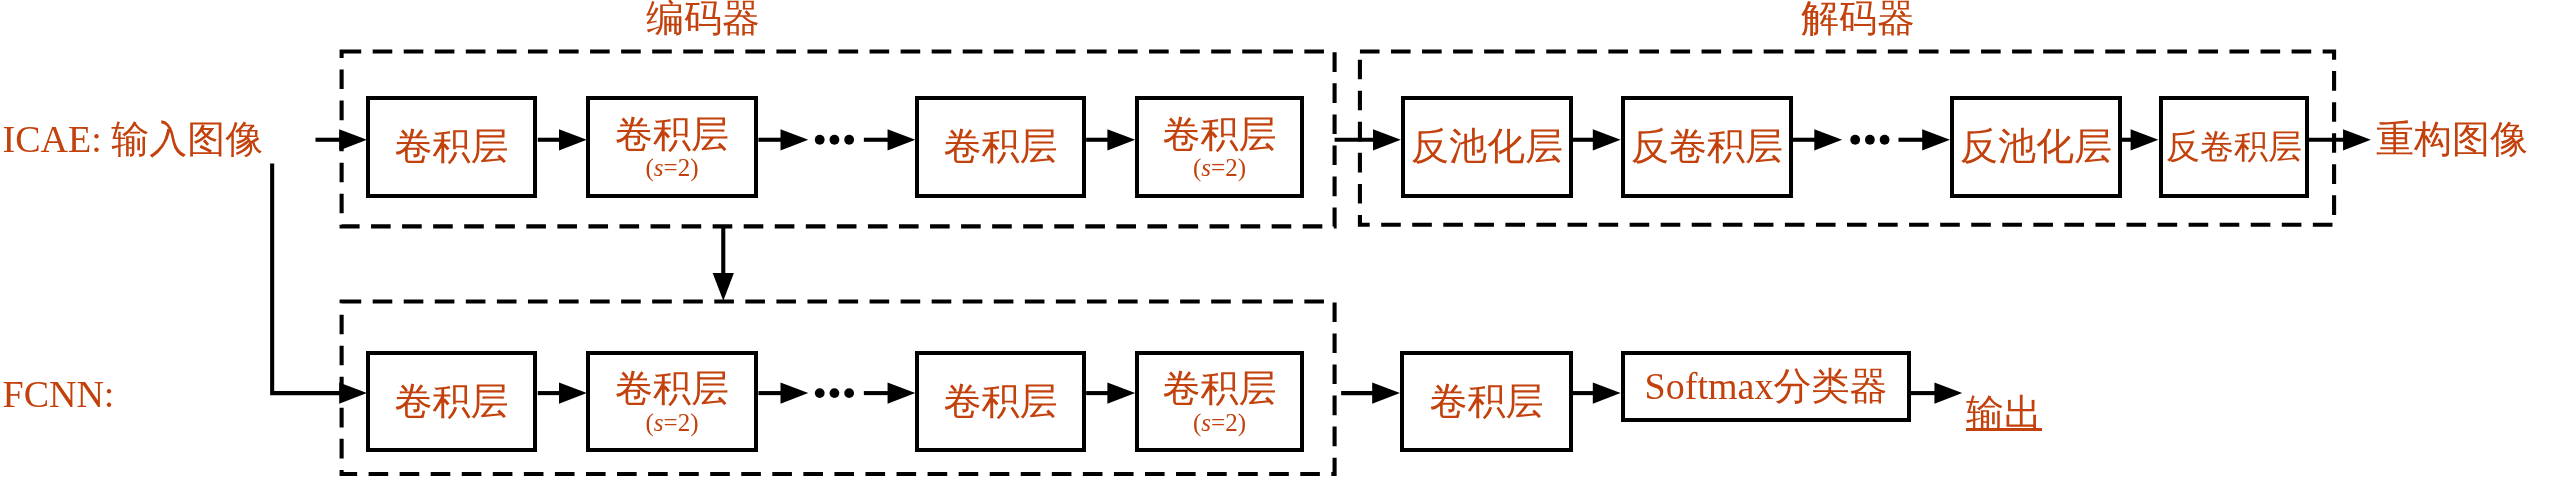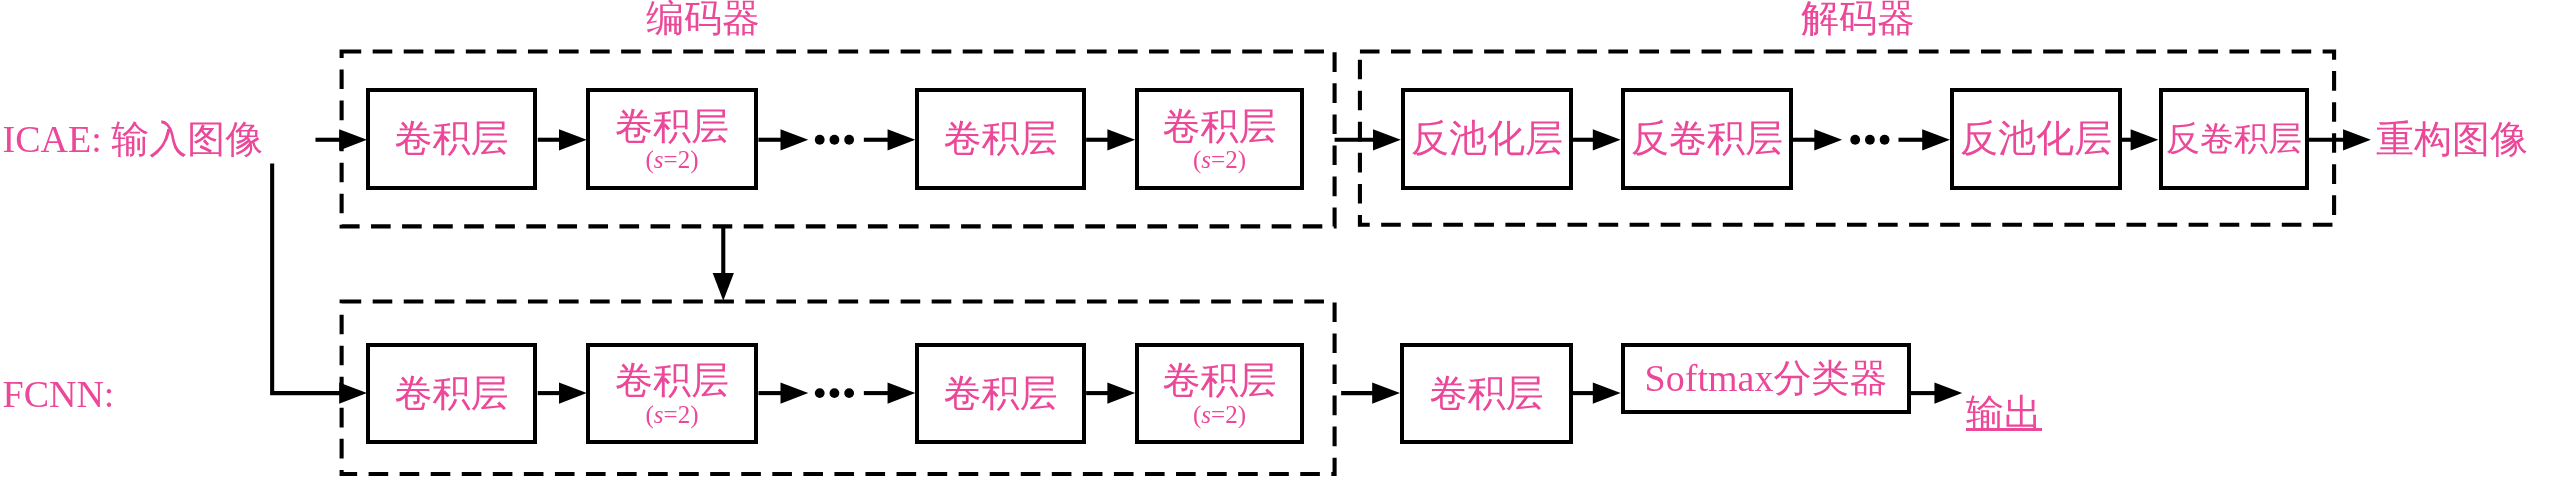"编码器" #canvas { color: #ec4899 -> #c2410c }
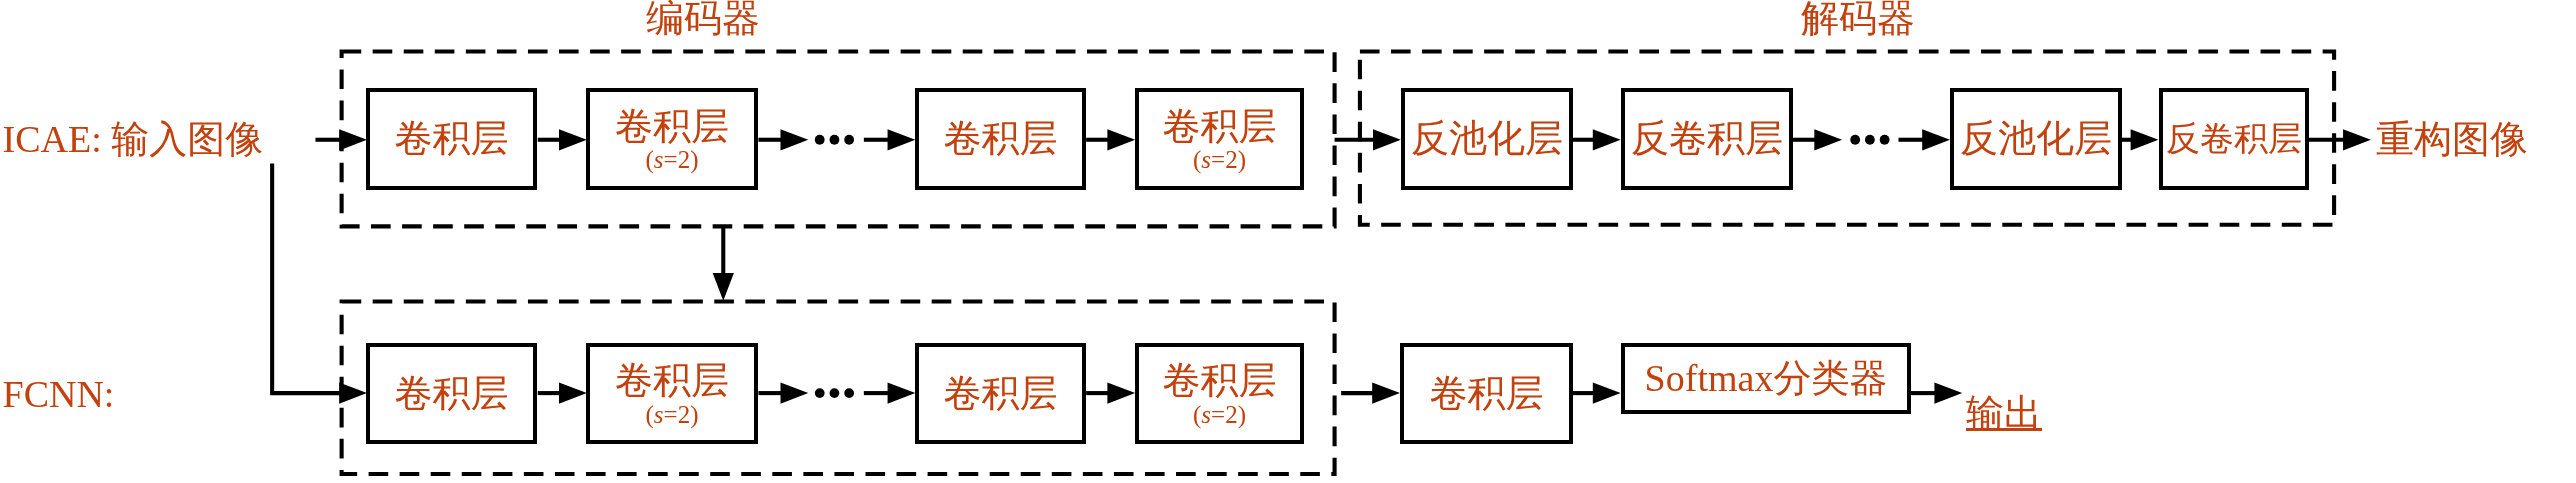"卷积层" .box { margin-top: none -> 8px }
